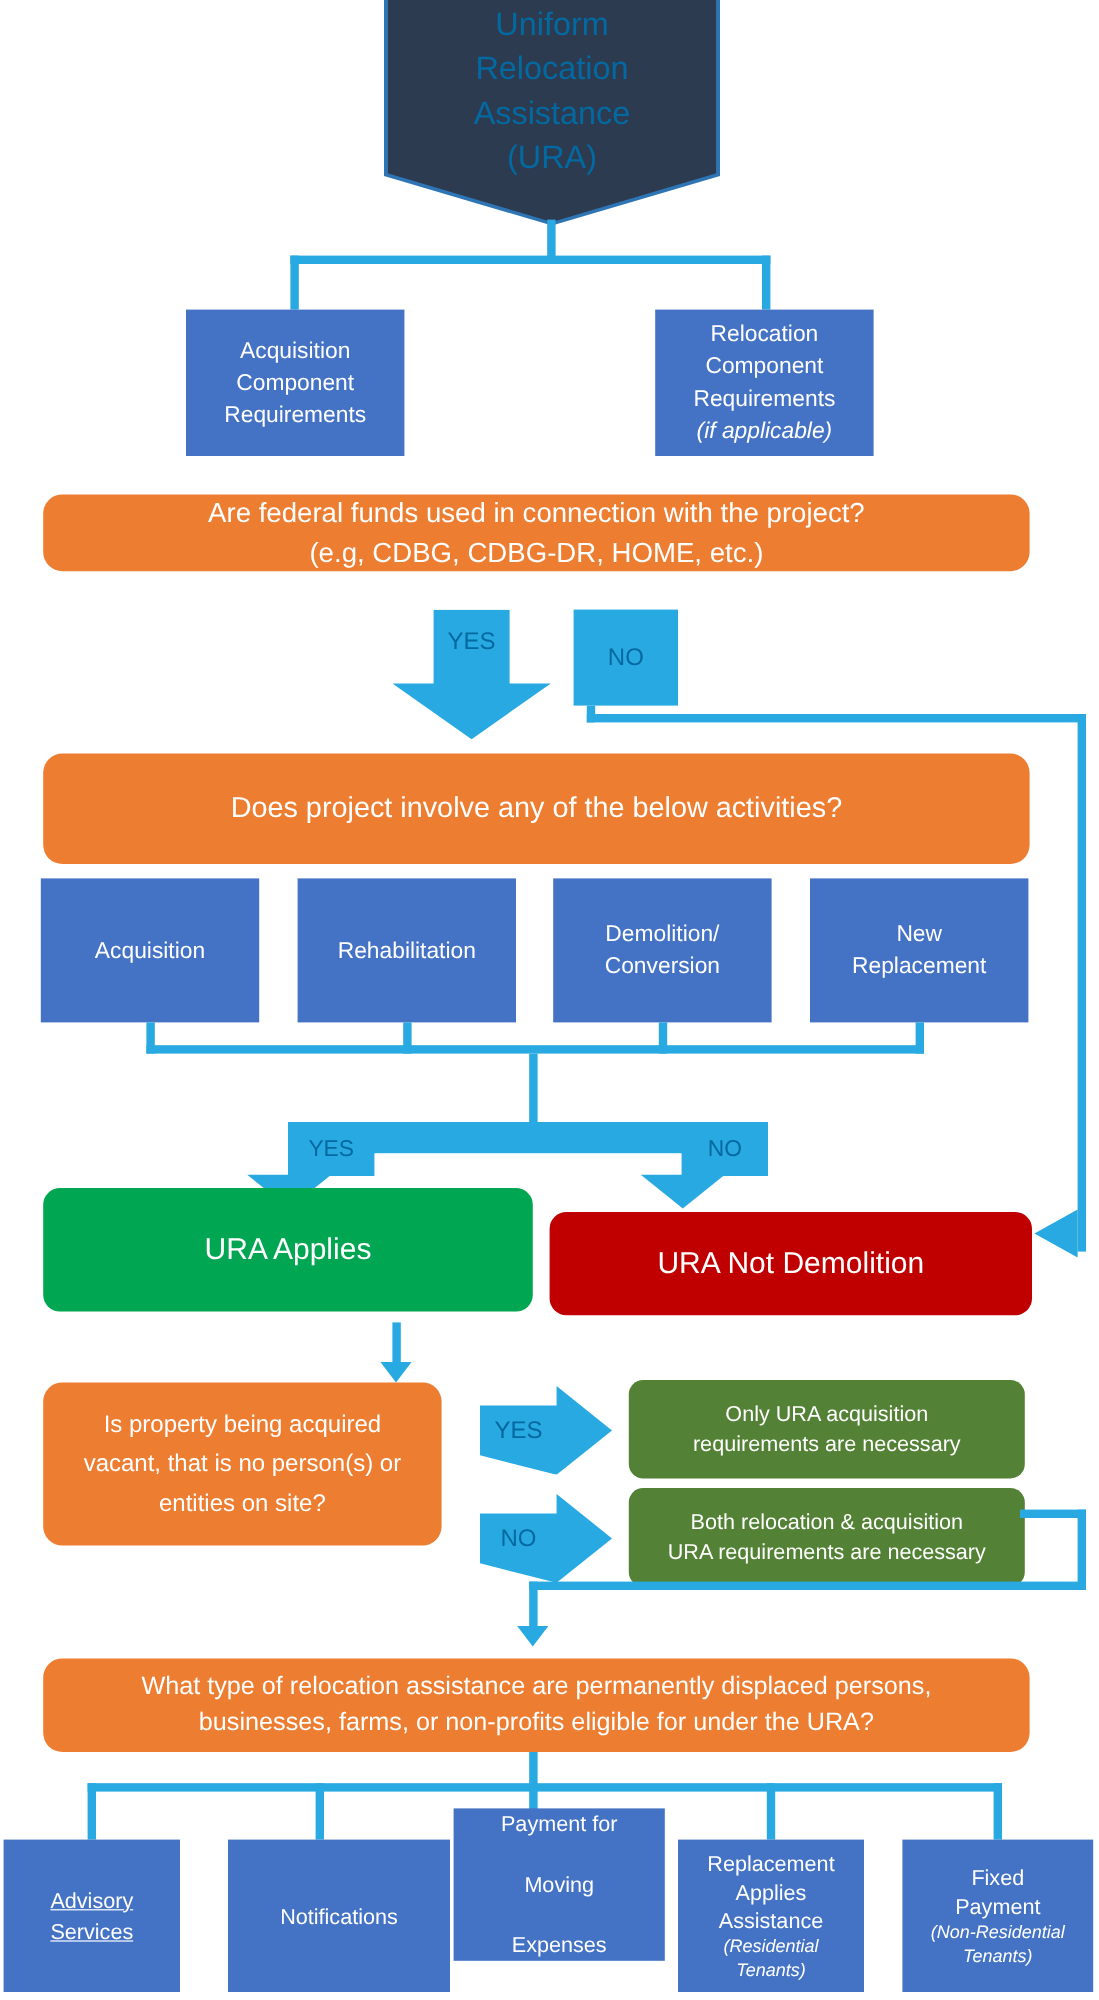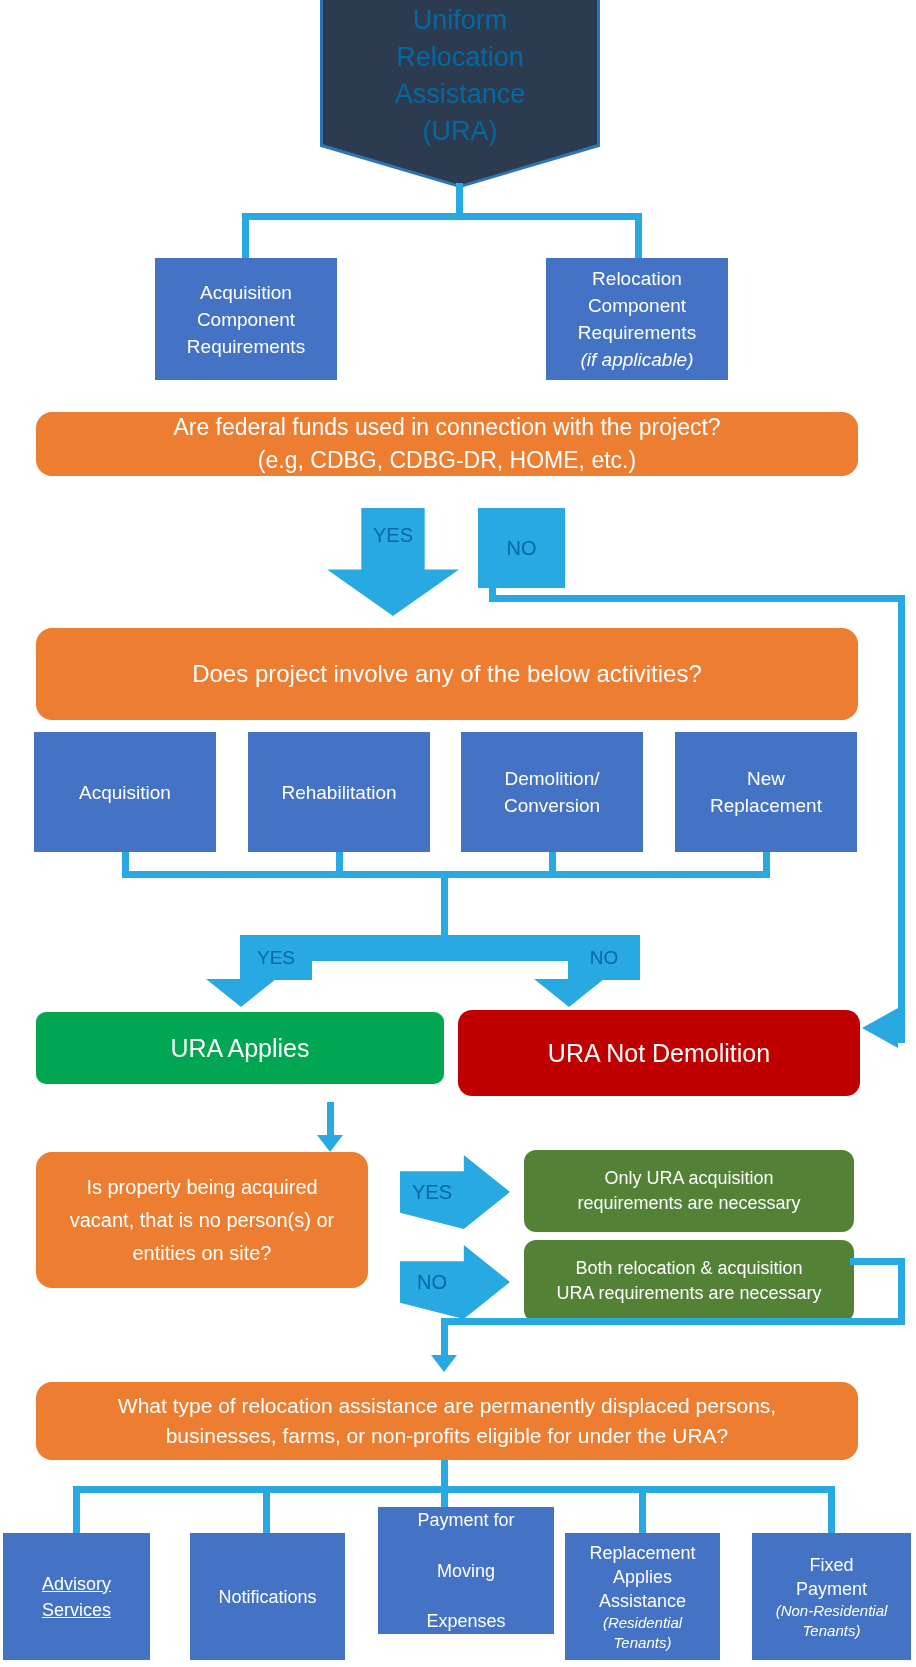"URA Applies" div.node { border-radius: 10px -> none; height: 72px -> 103px; top: 1012px -> 990px }
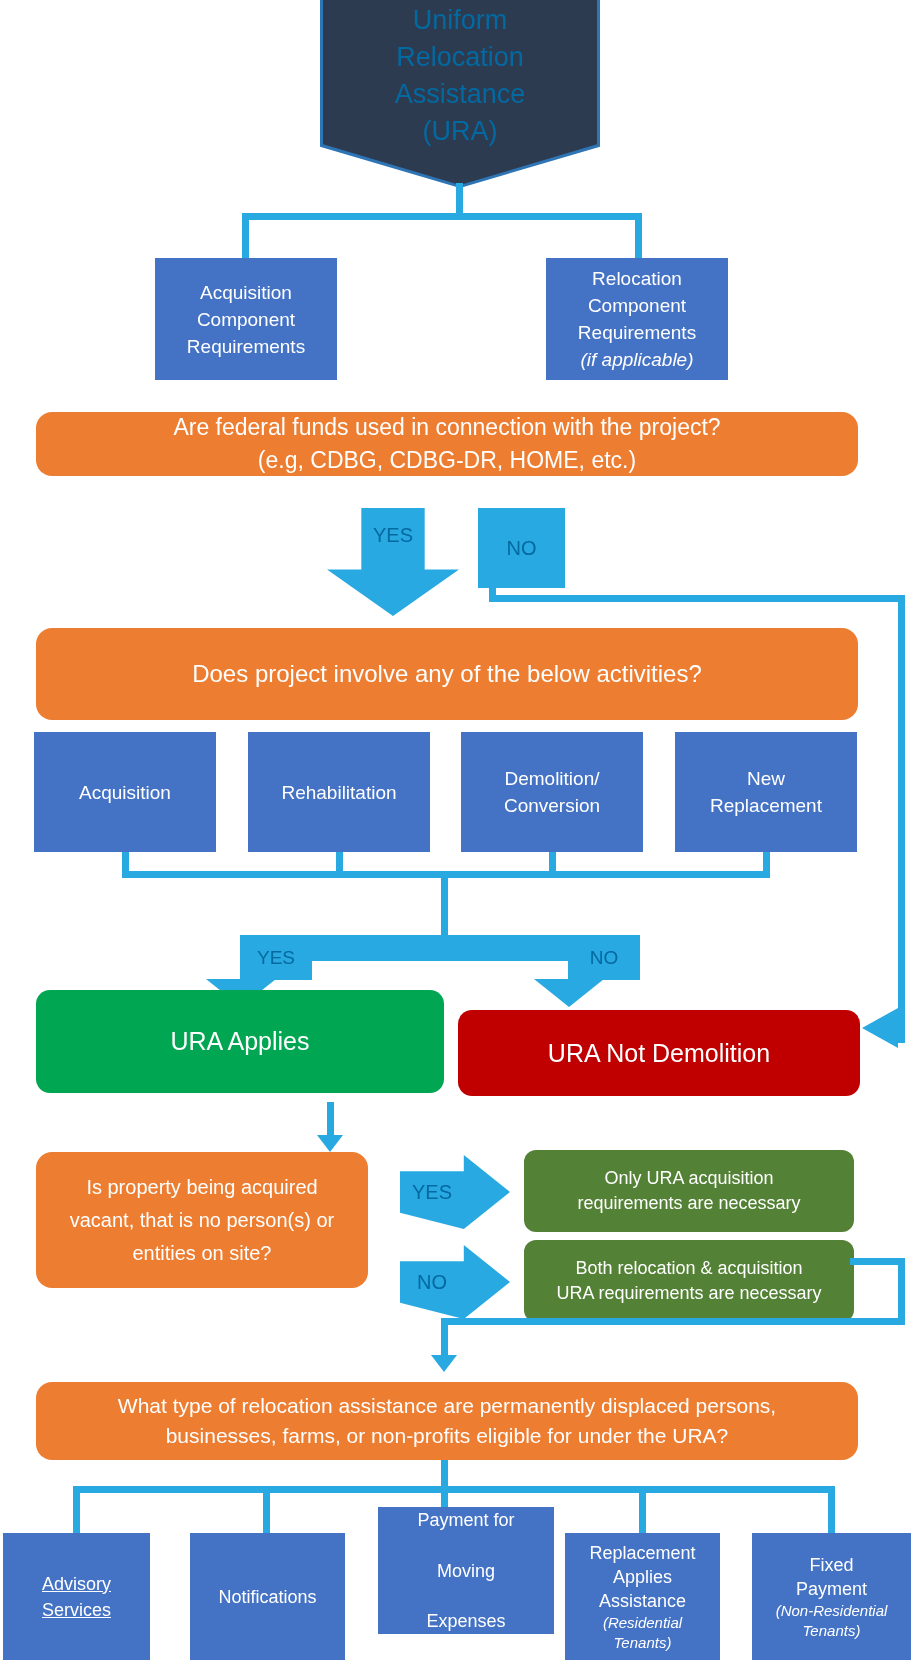"Notifications" div.node { width: 155px -> 185px }
